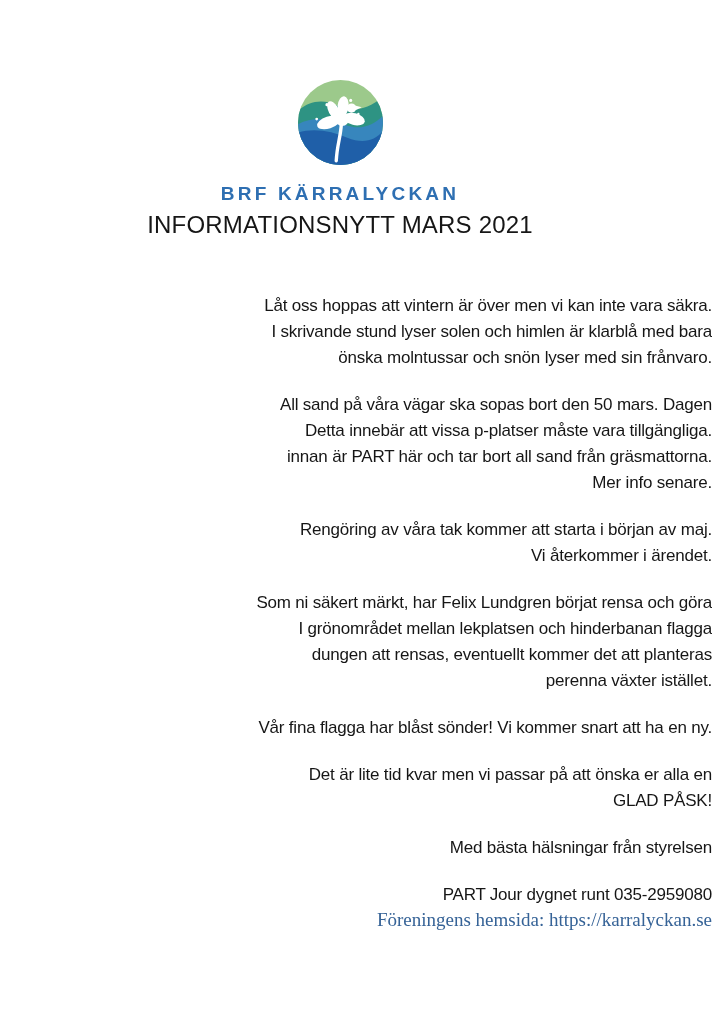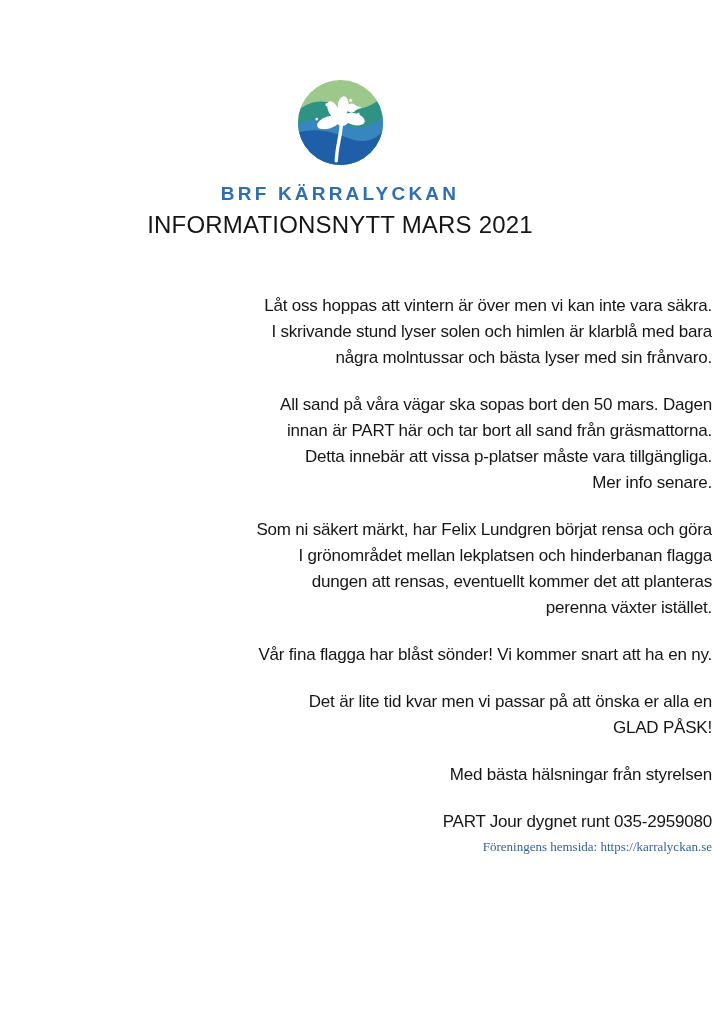"några molntussar och bästa lyser" div.line { text: några molntussar och bästa -> önska molntussar och snön }
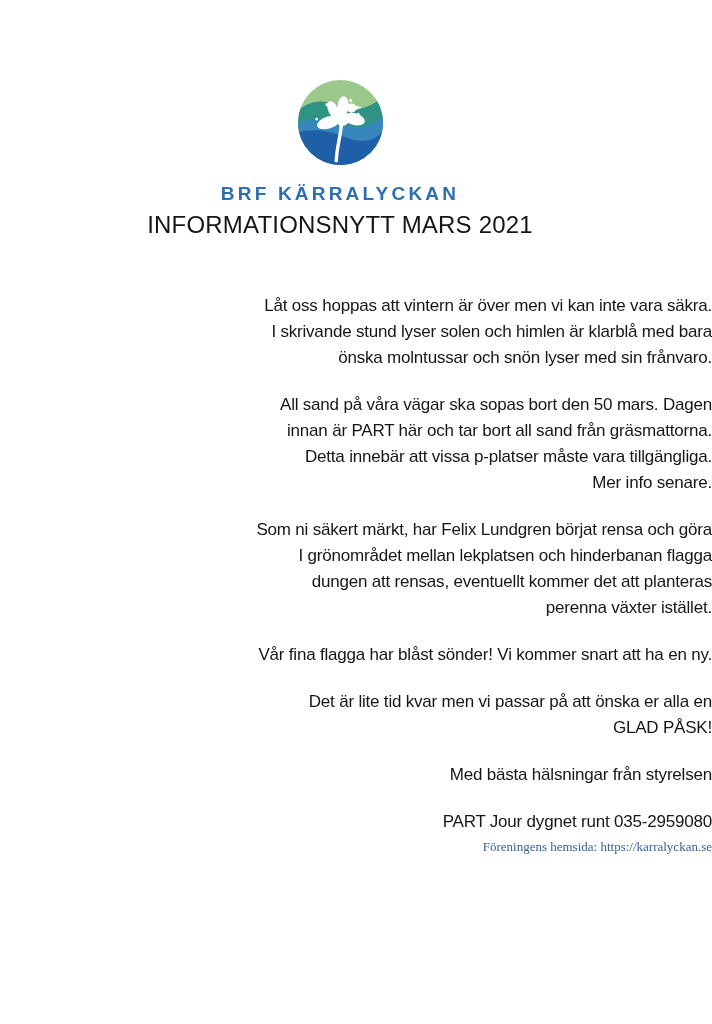"innan är PART här och" div.line { order: before "Detta innebär att vissa p-platser" -> after "Detta innebär att vissa p-platser" }
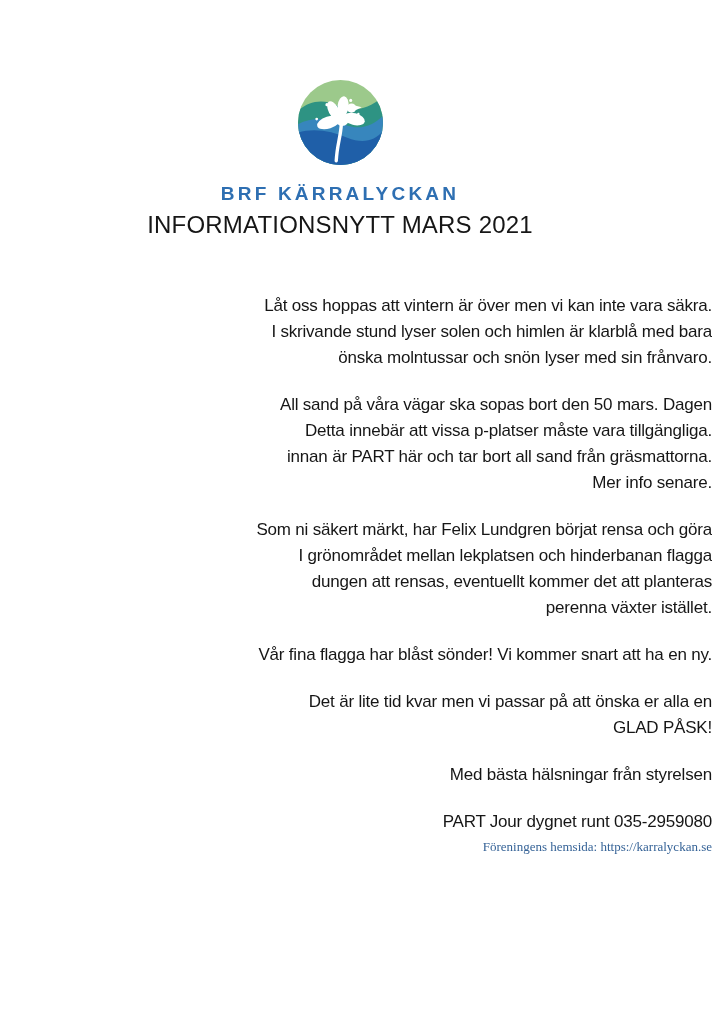"Rengöring av våra tak kommer" div.para { html: none -> <div> <div>Rengöring av våra tak kommer att starta i början av maj.</div> <div>Vi återkommer i ärendet.</div> </div> }
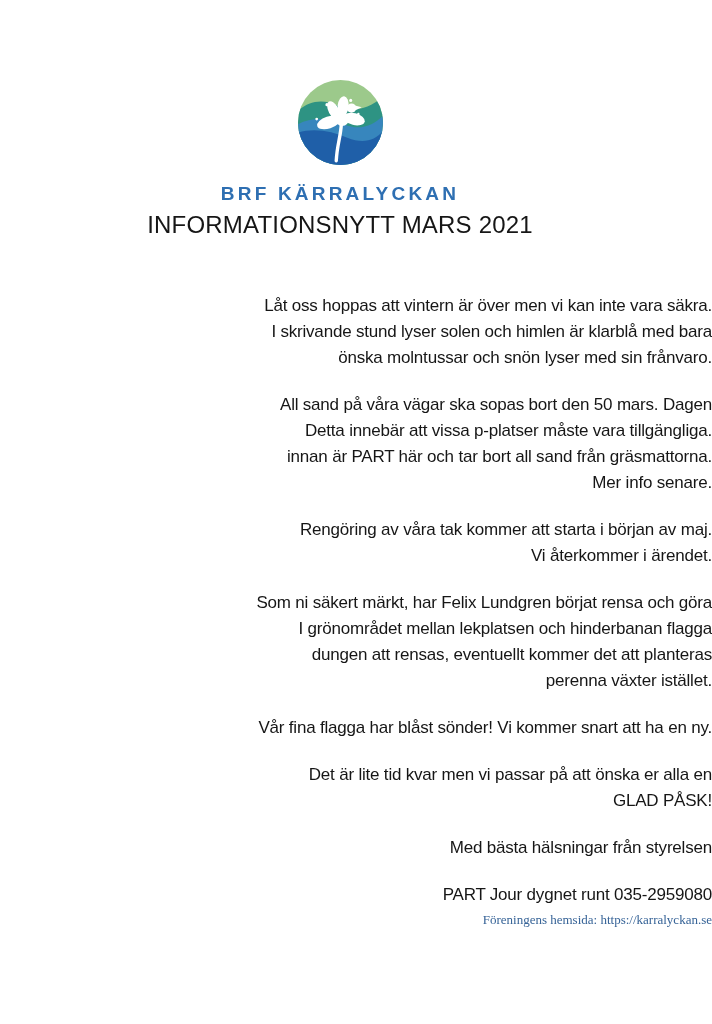"Föreningens hemsida:" .link-line { font-size: 13px -> 19px }
